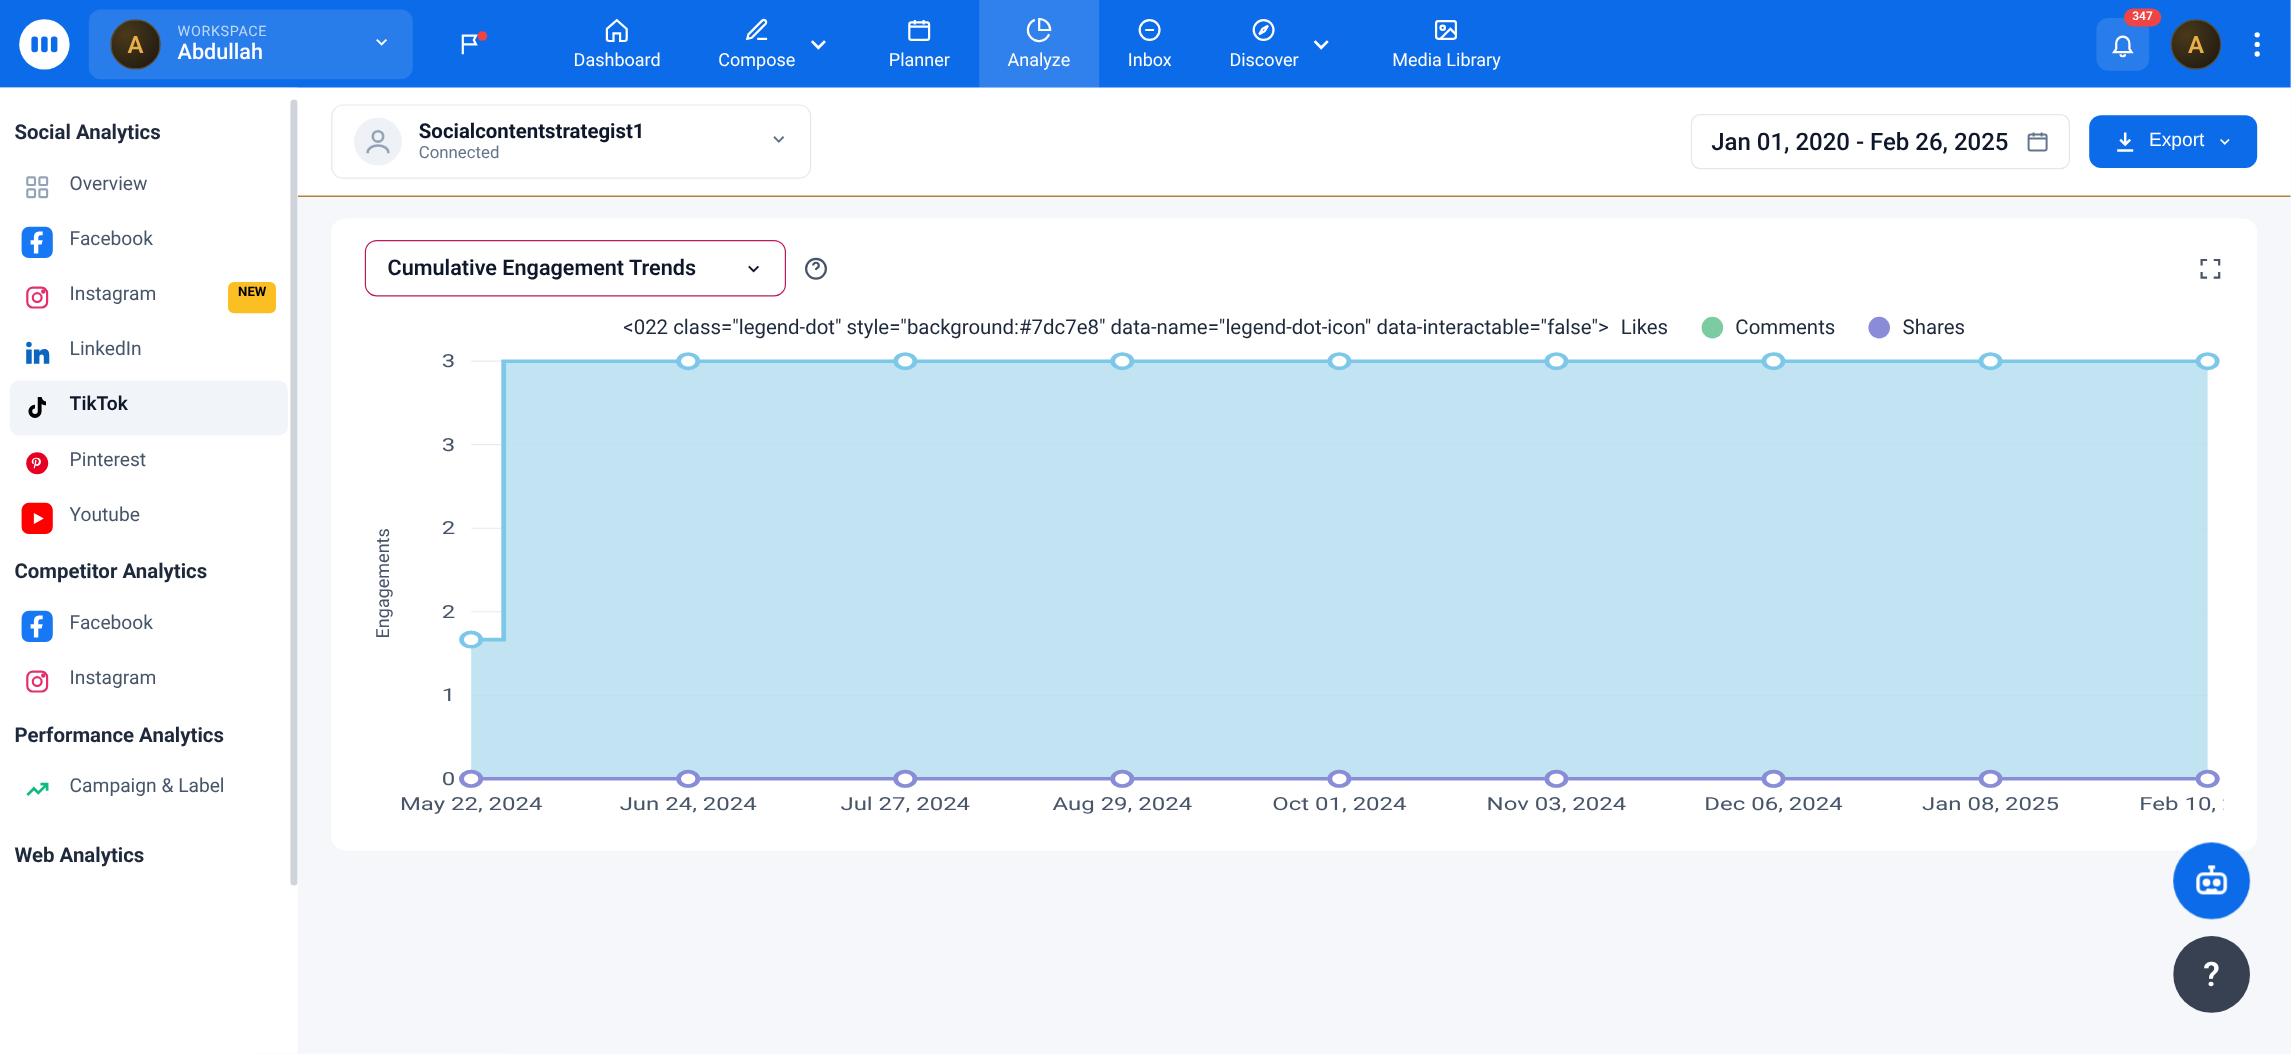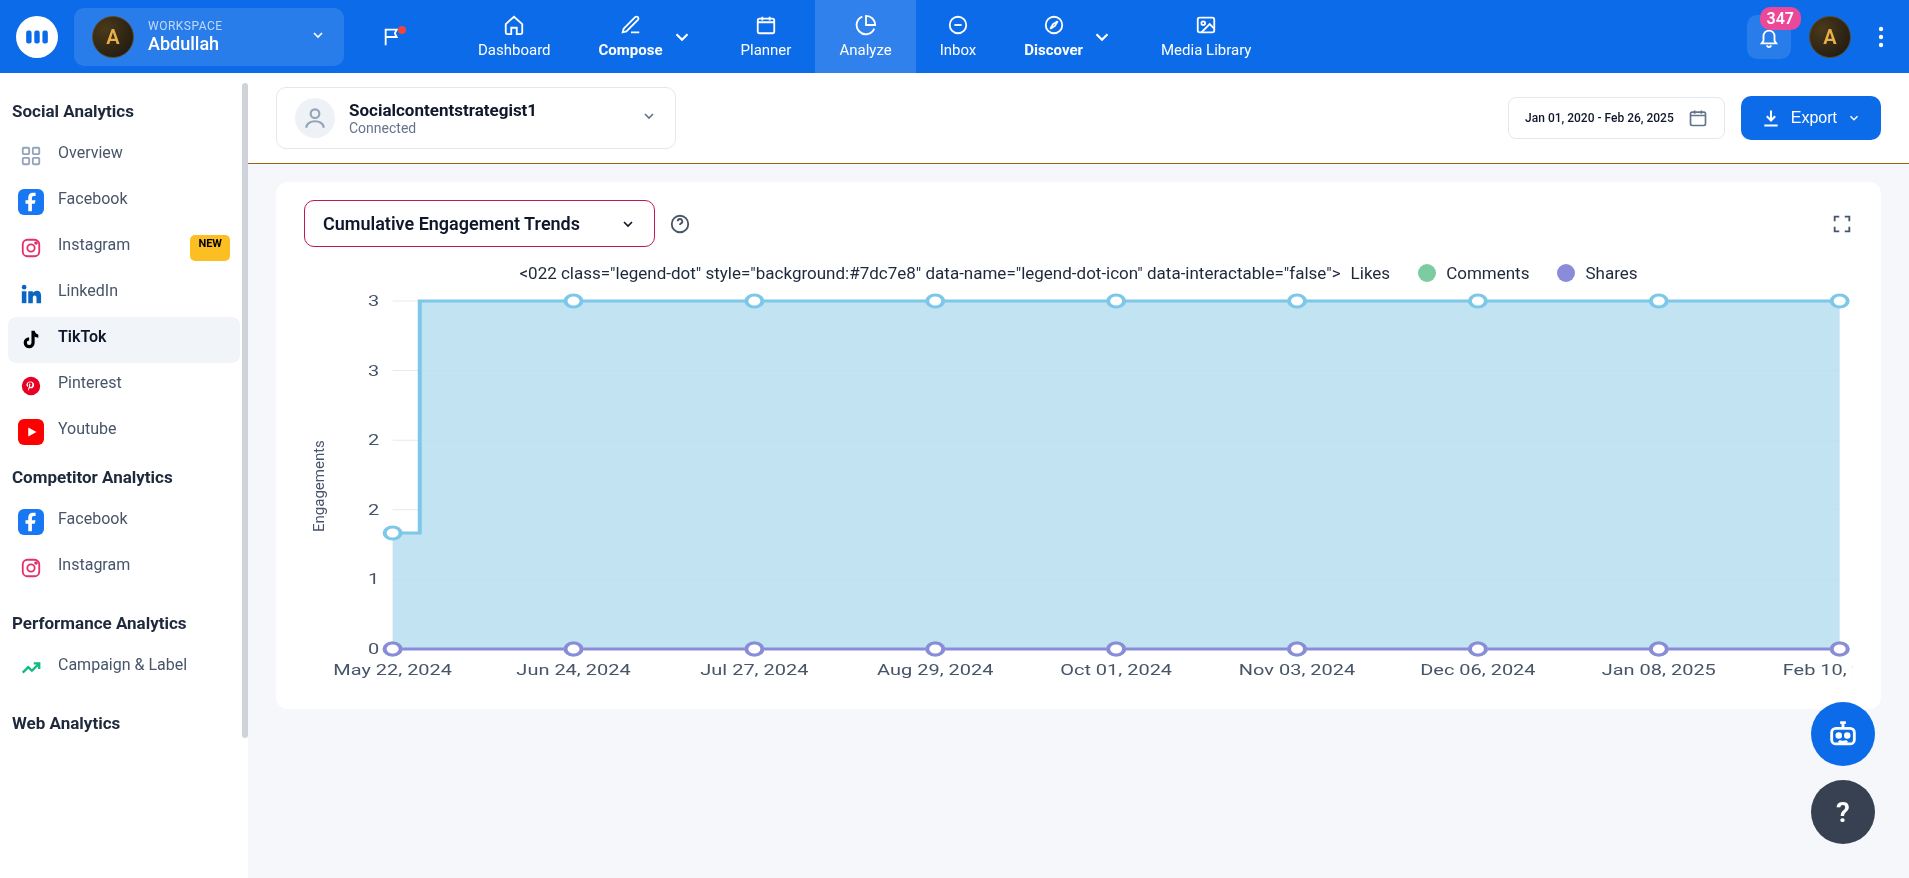"347" .bell-badge { background: #ec4899 -> #ef4444; font-size: 16px -> 10px }
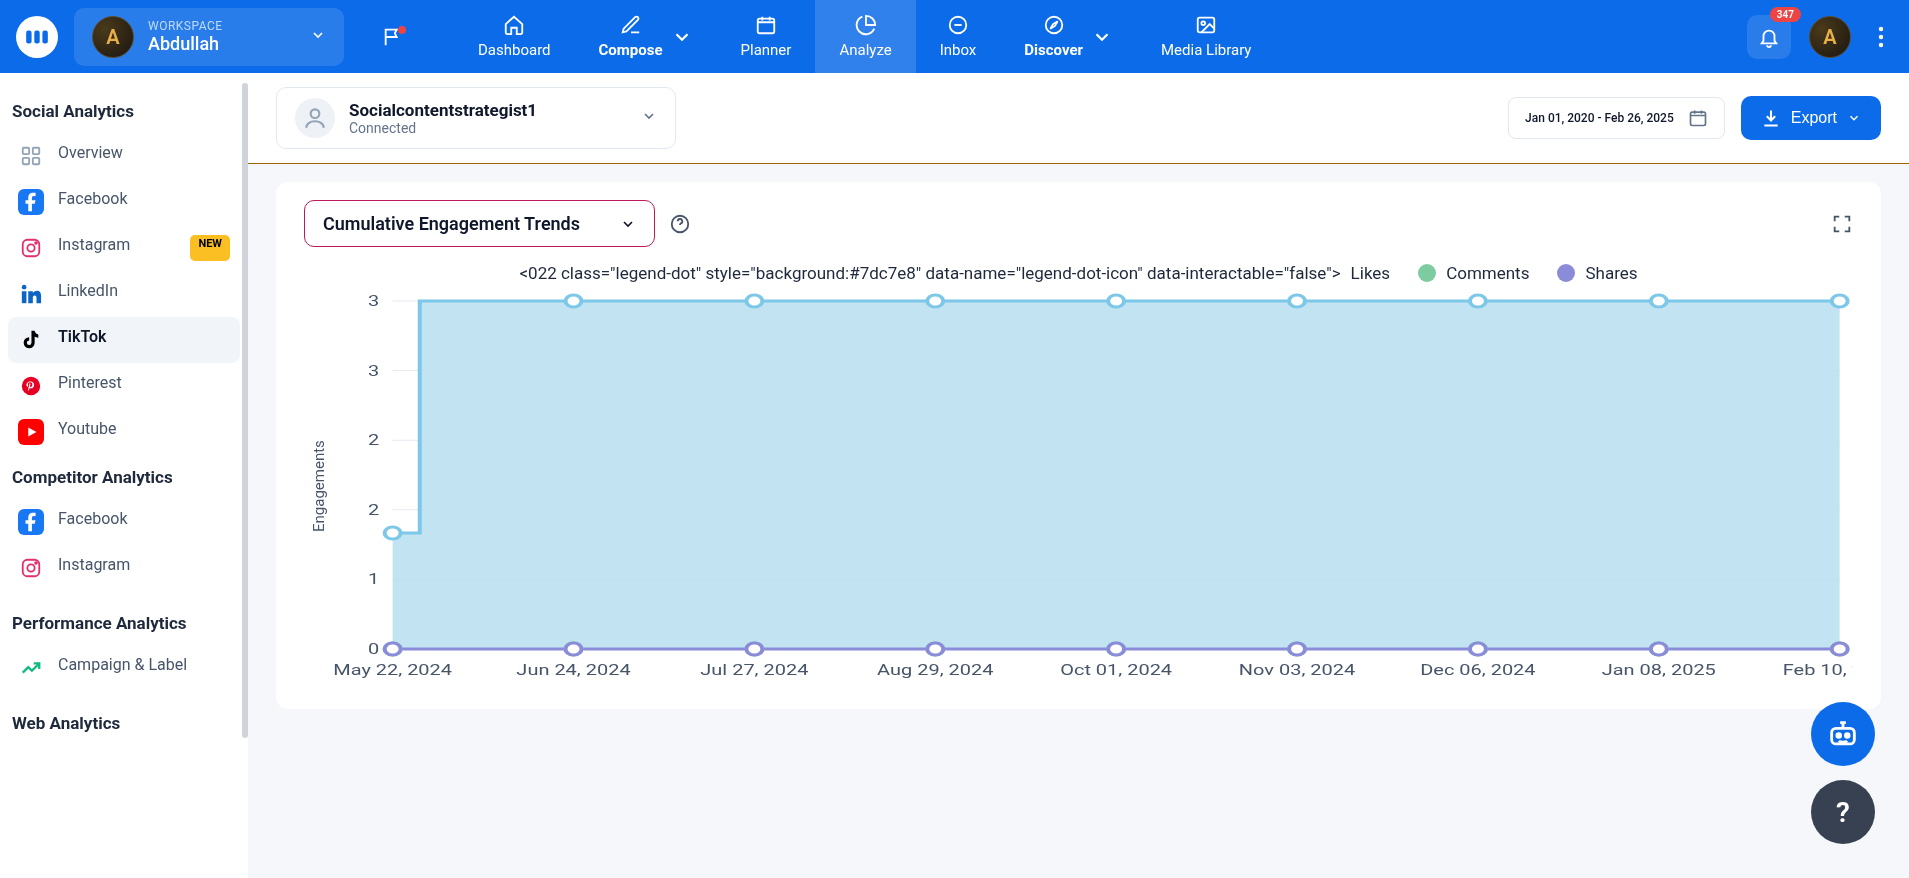"Compose" .nav-item.has-chev .nav-inner { font-weight: bold -> none }
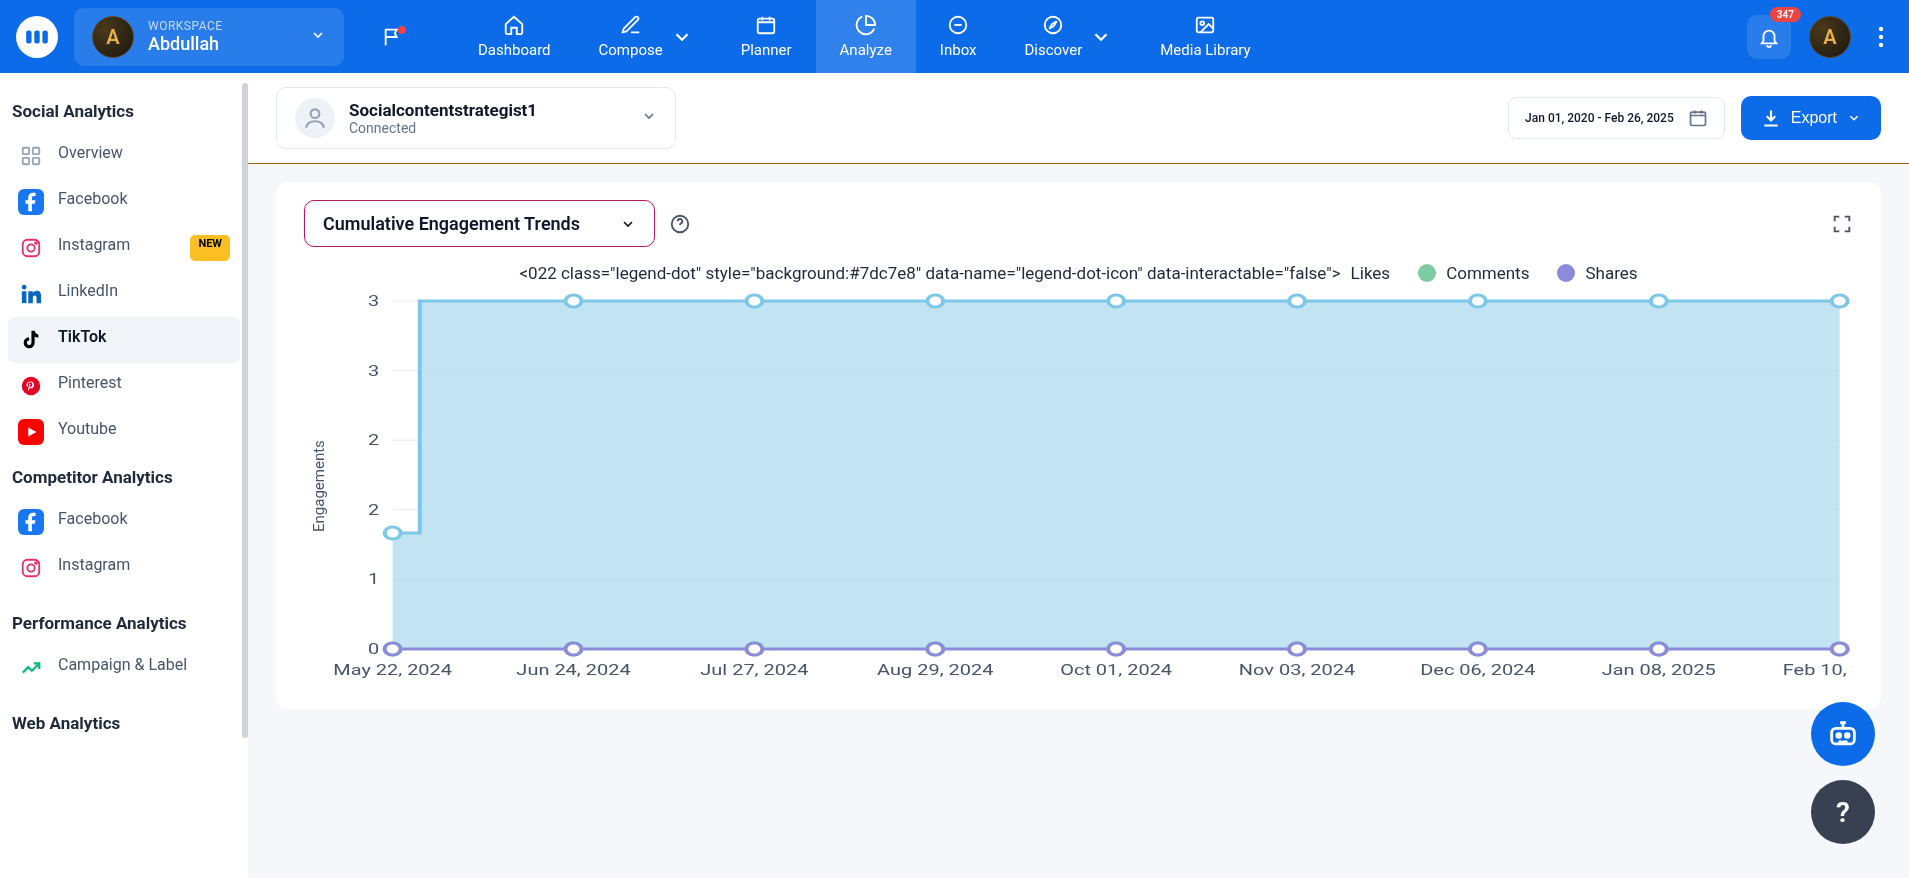"Jan 01, 2020 - Feb" .date-range { font-size: 12px -> 20px }
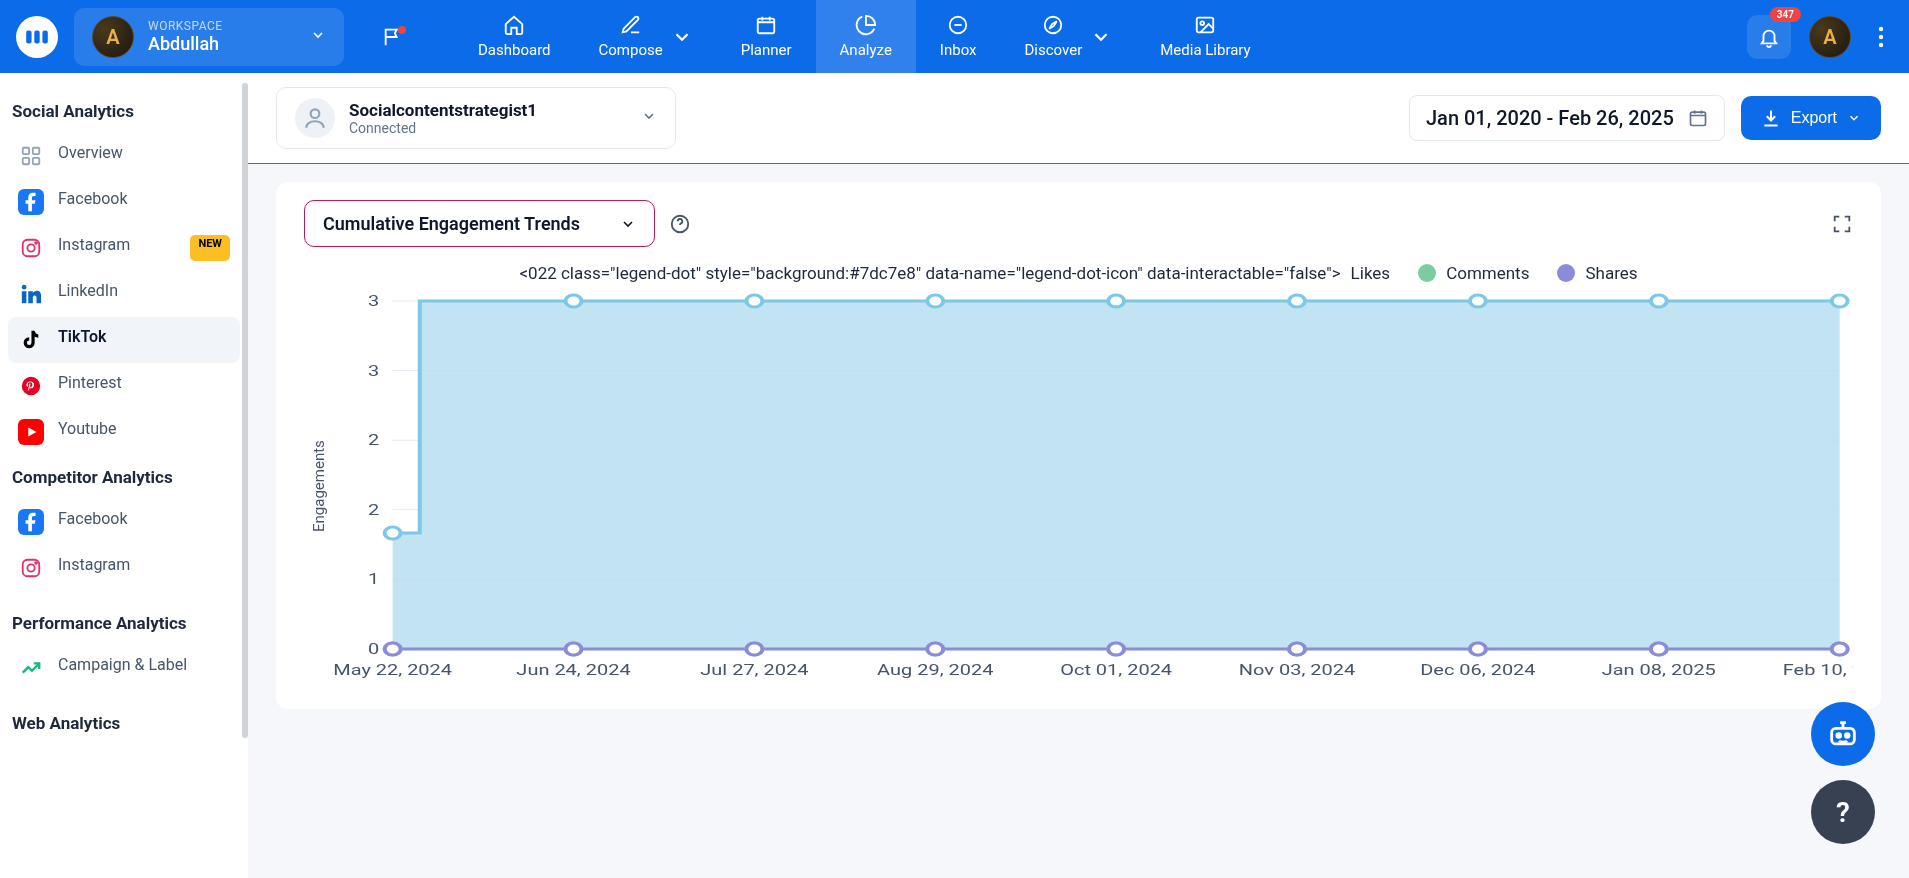"Performance Analytics" div.sb-heading { margin-top: 14px -> 4px }
